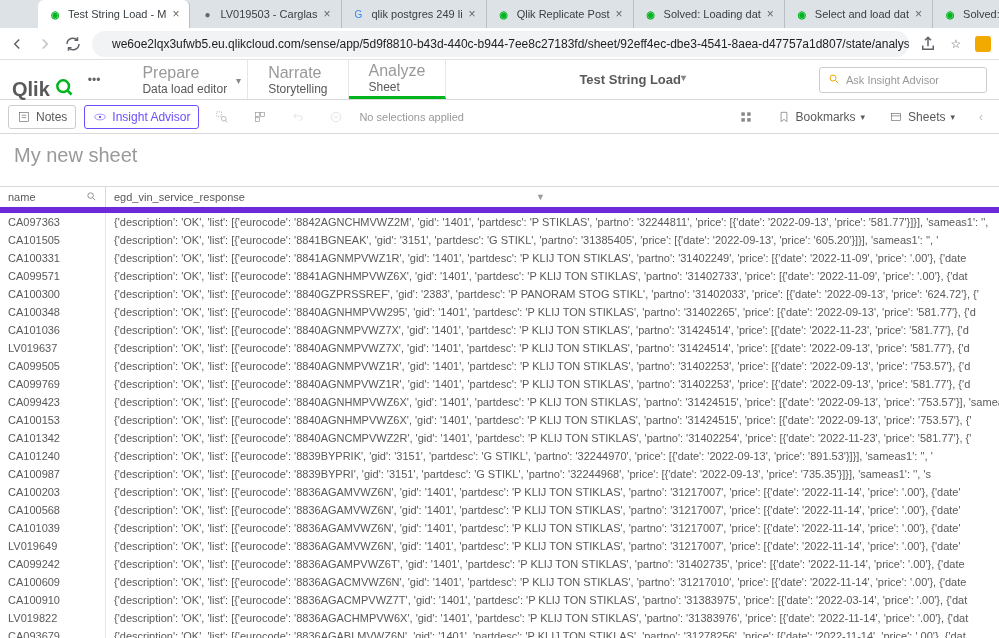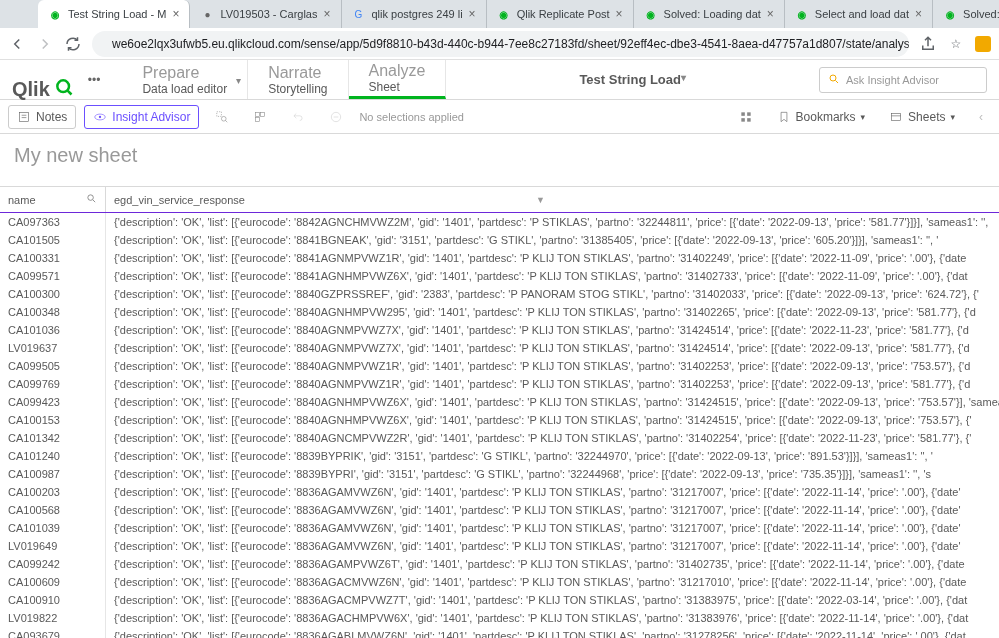"name" .thead { border-bottom: 1px solid #6d28d9 -> 6px solid #6d28d9 }
